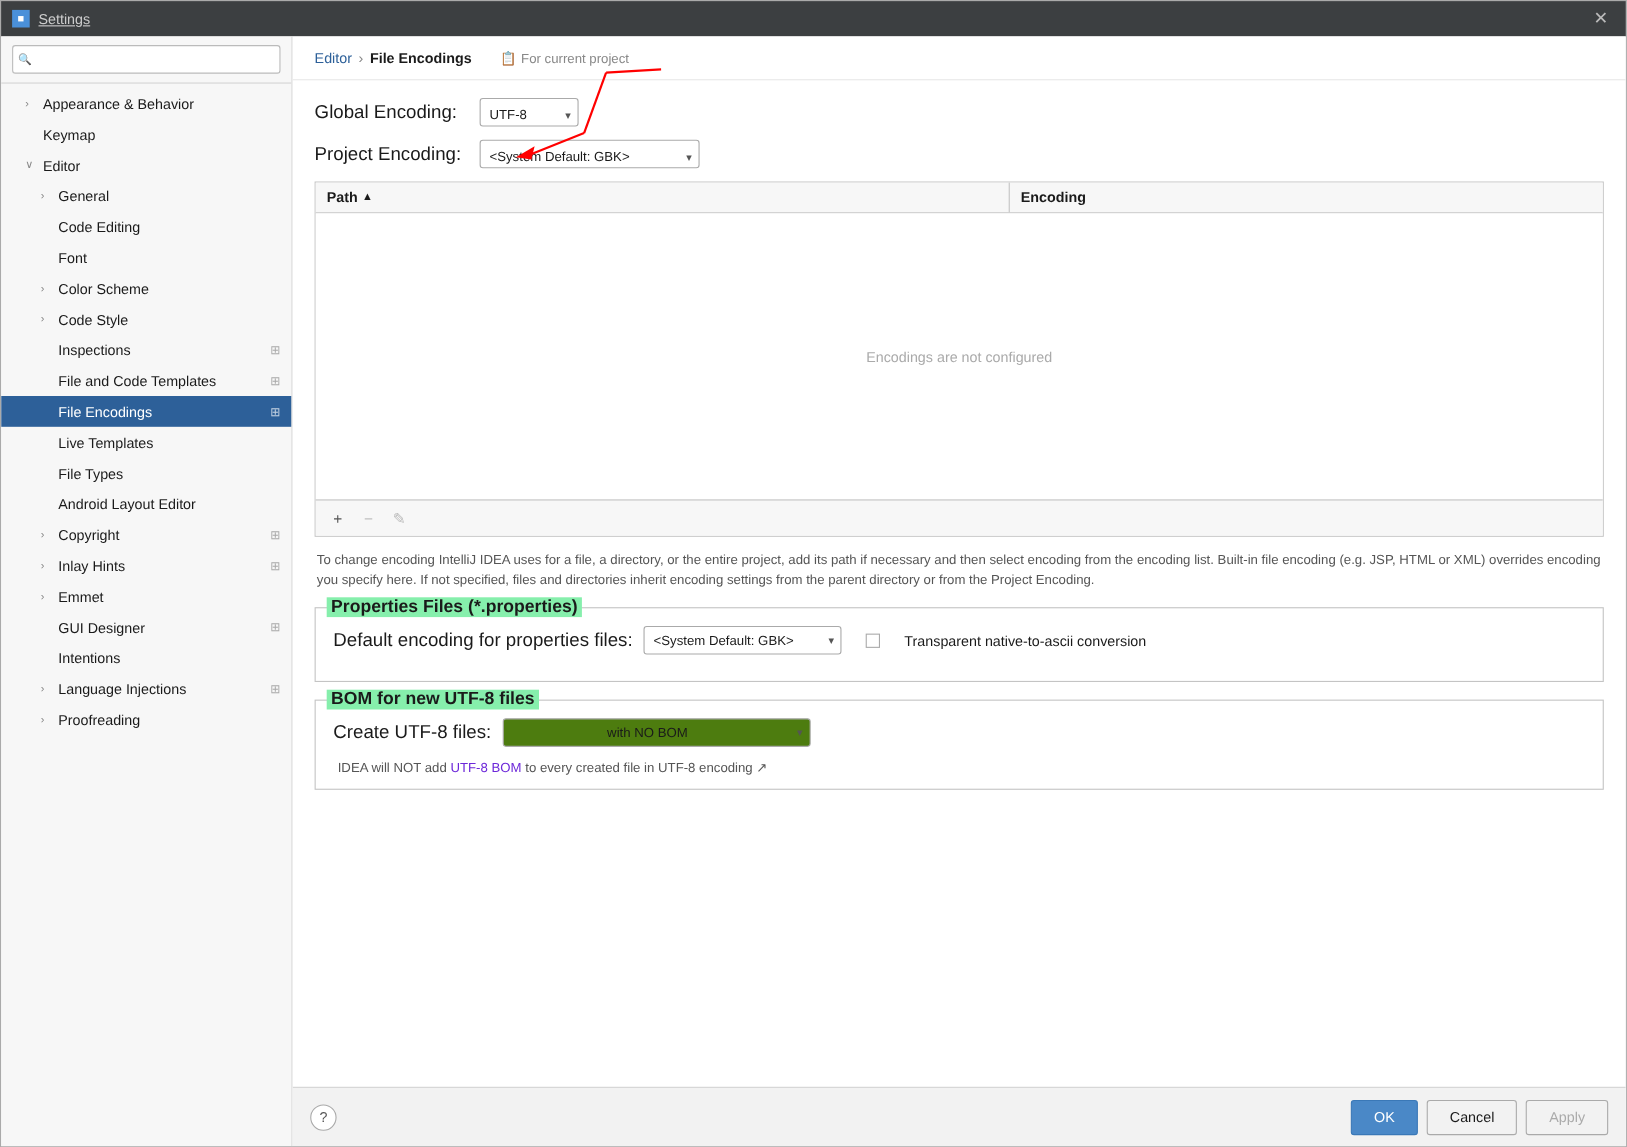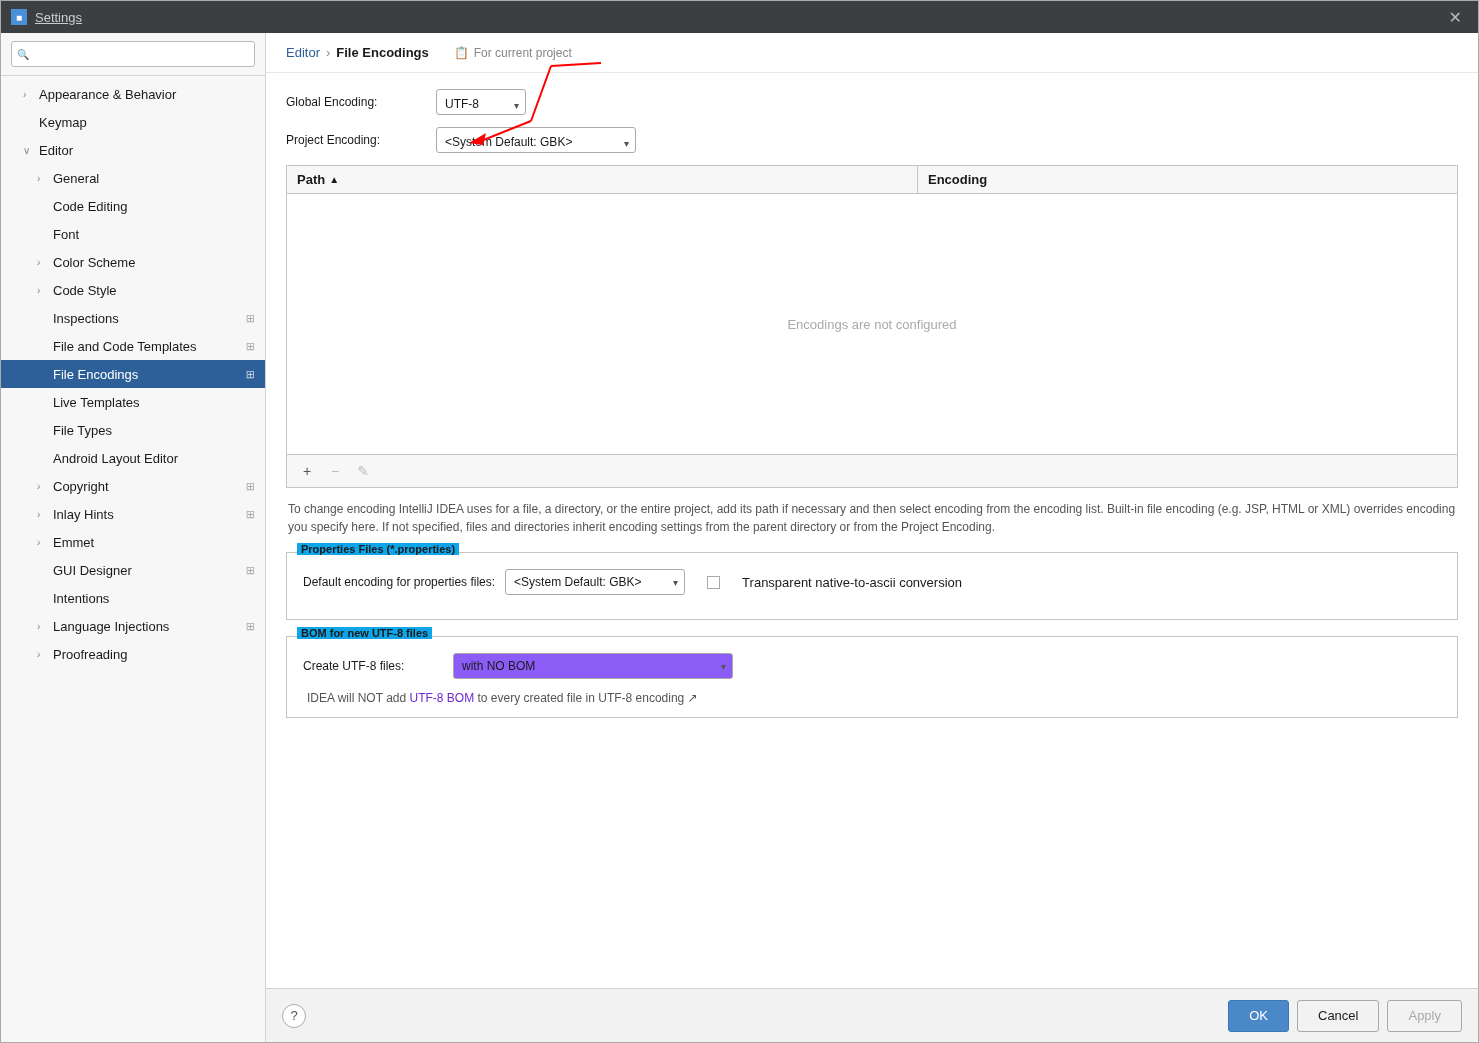"Global Encoding:" .form-label { font-size: 12px -> 17px }
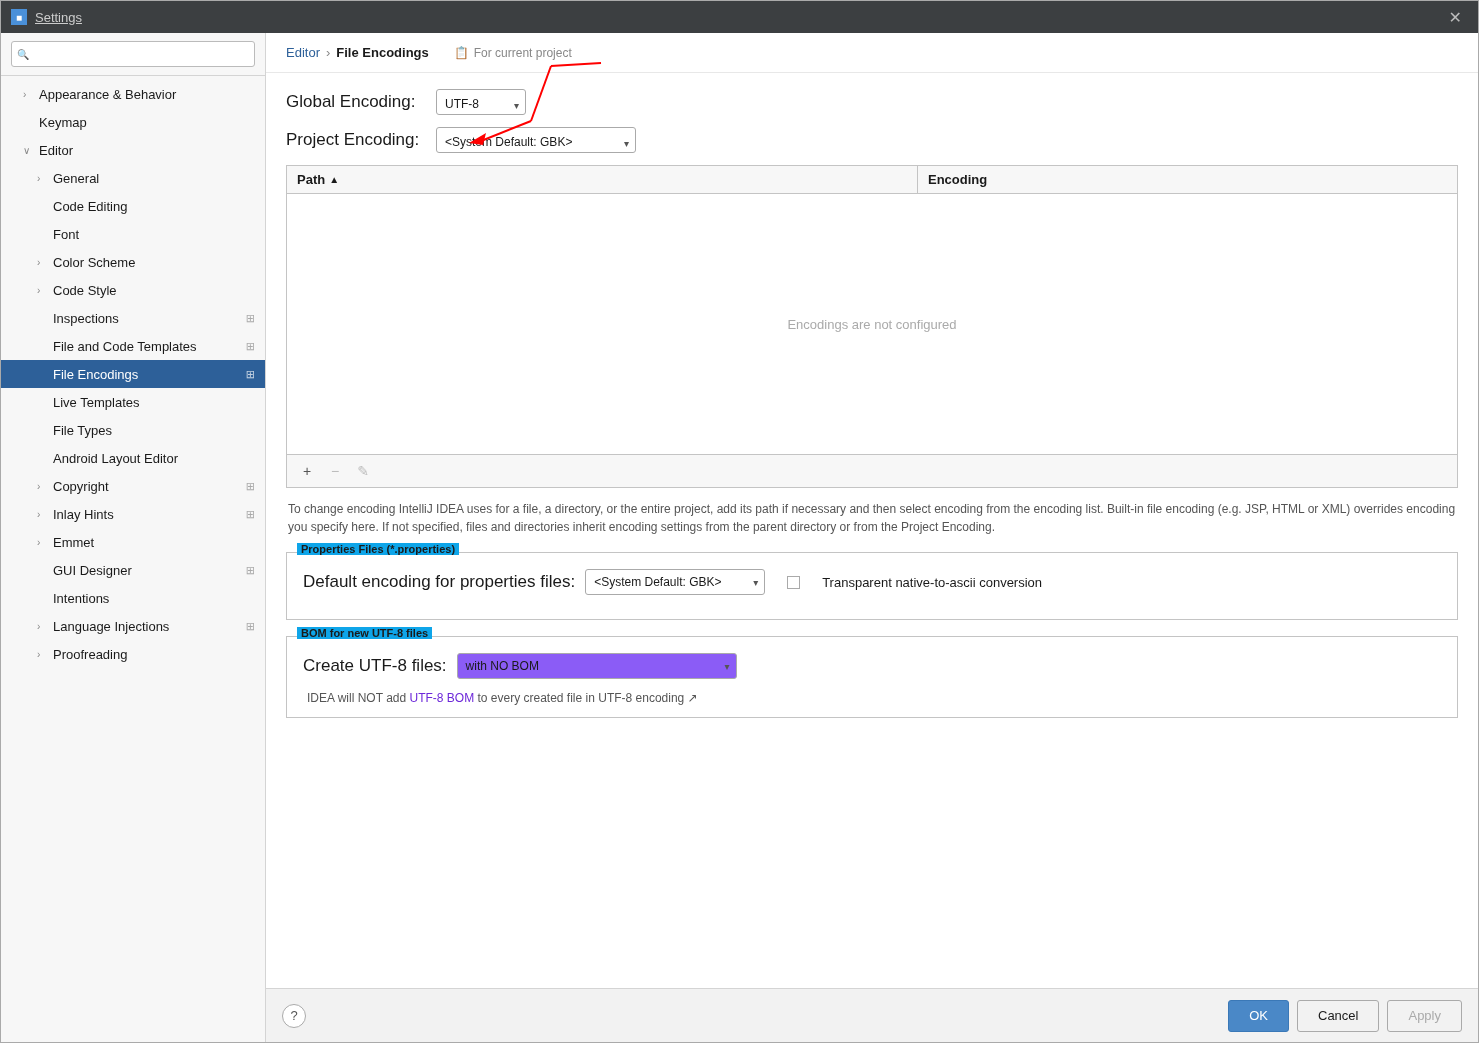"Properties Files (*.properties)" .section-title { background: #0ea5e9 -> #86efac; font-size: 11px -> 16px }
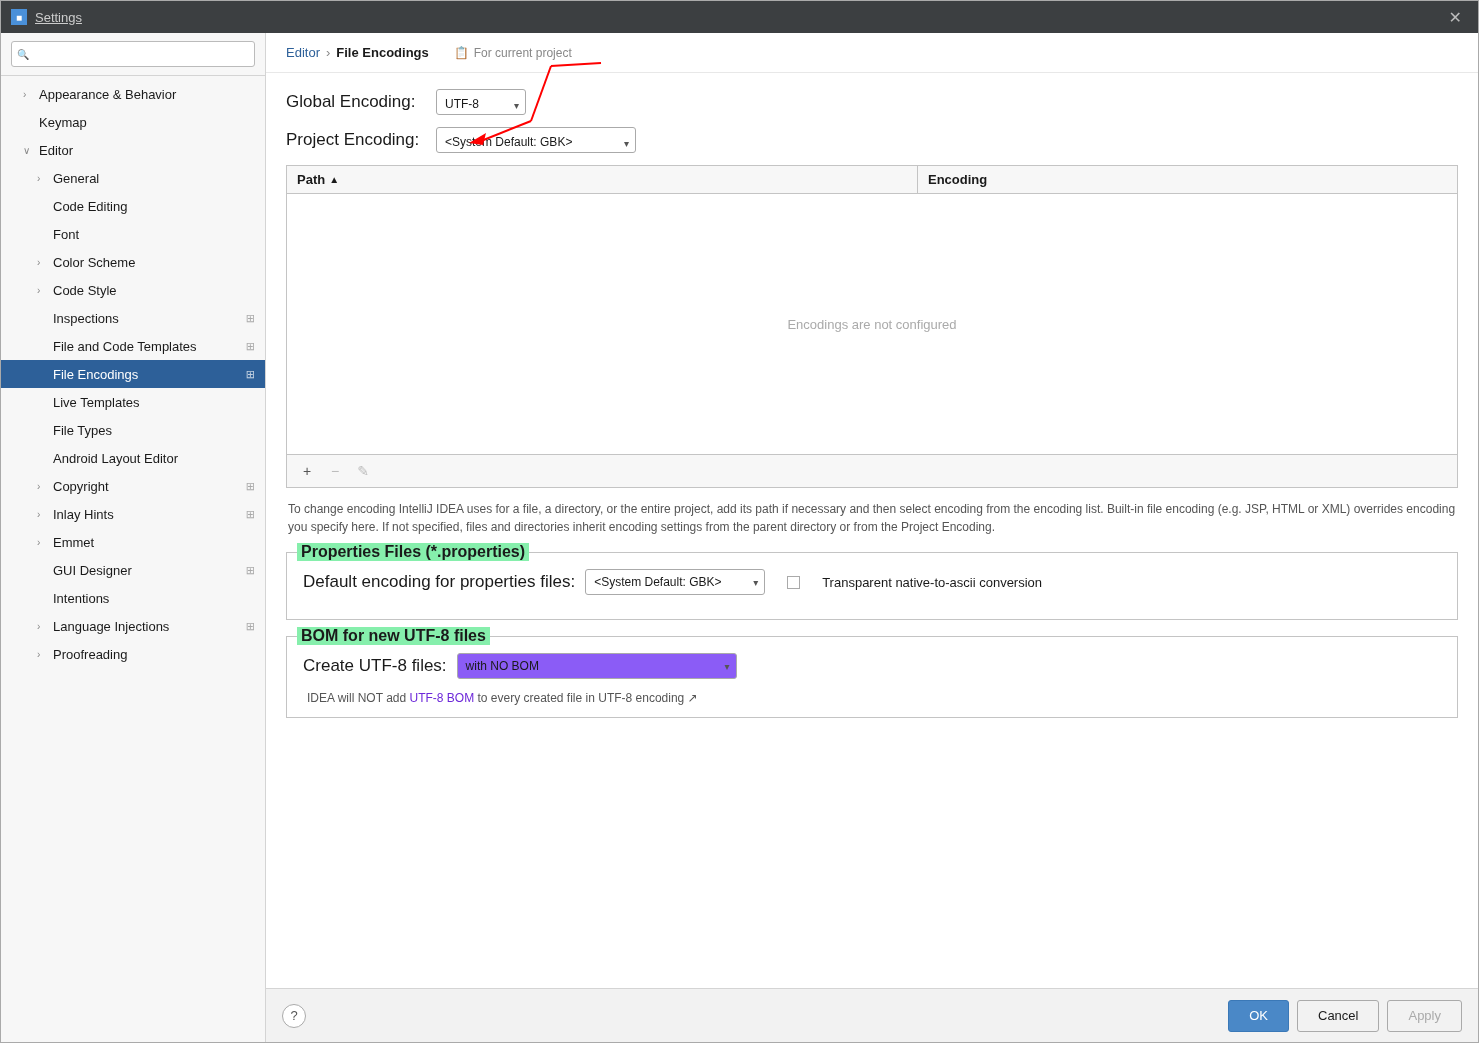"with NO BOM" .bom-dropdown { background: #8b5cf6 -> #4d7c0f; justify-content: none -> center }
